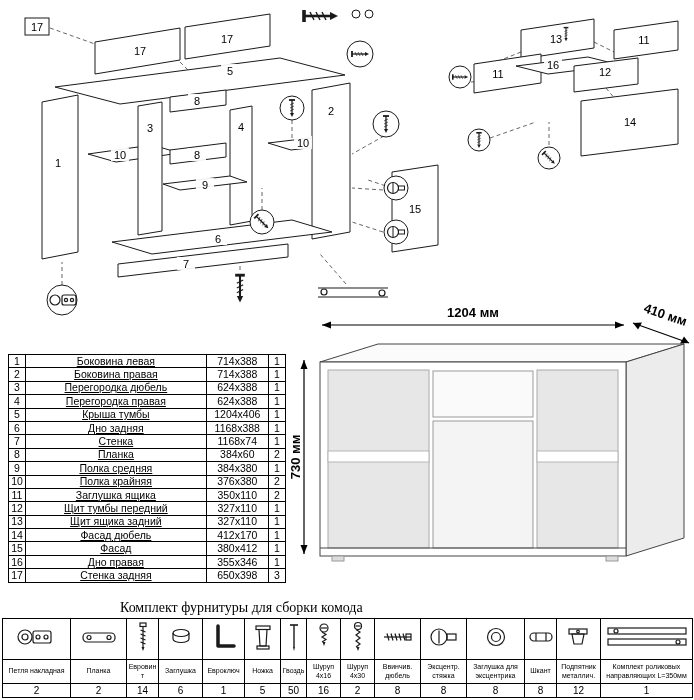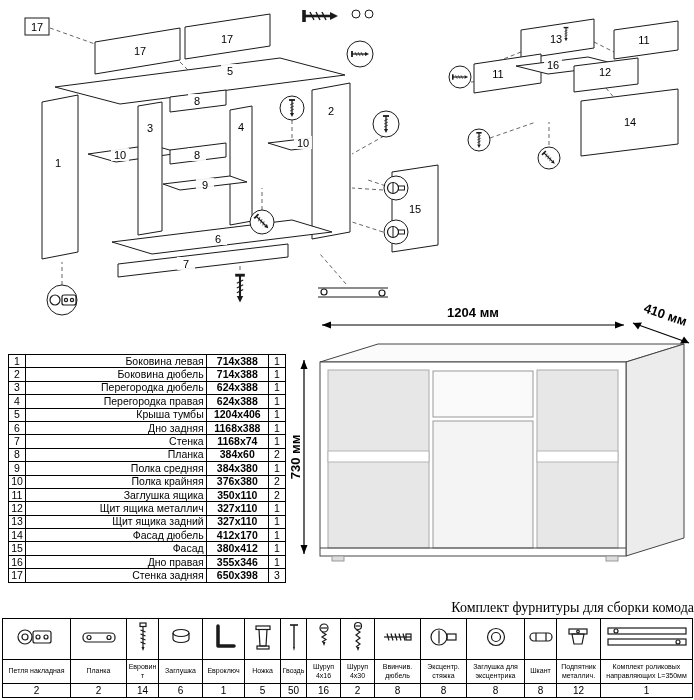"Боковина левая" .parts-table td.pc1 { text-align: right -> center; text-decoration: none -> underline }
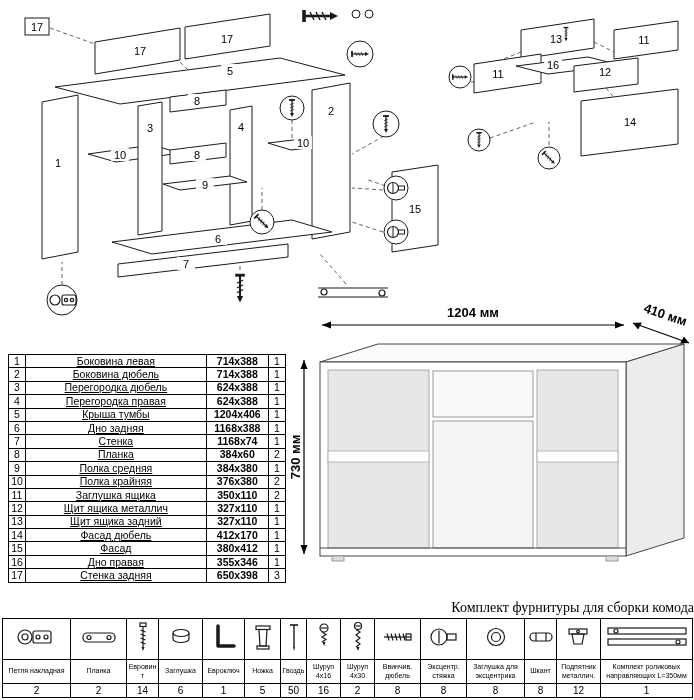"714x388" .parts-table td.pc2 { font-weight: bold -> none }
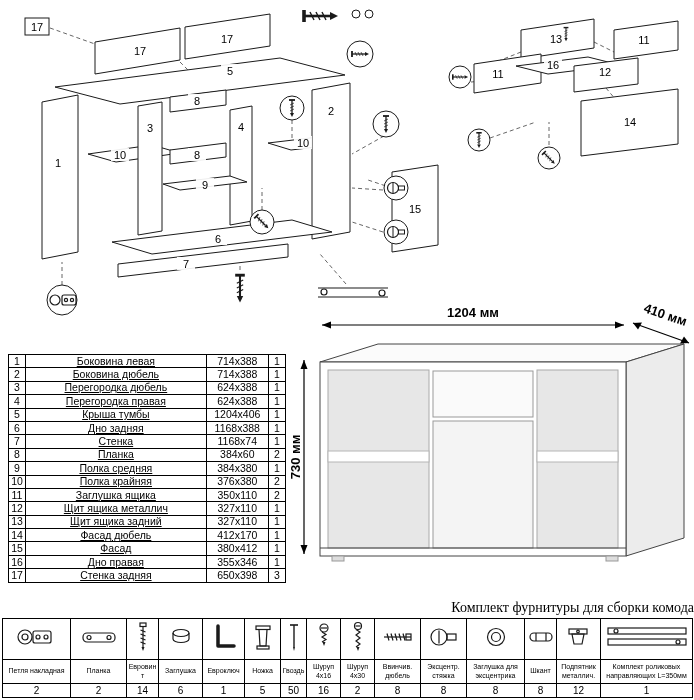"Боковина дюбель" td.pc1 { text: дюбель -> правая }
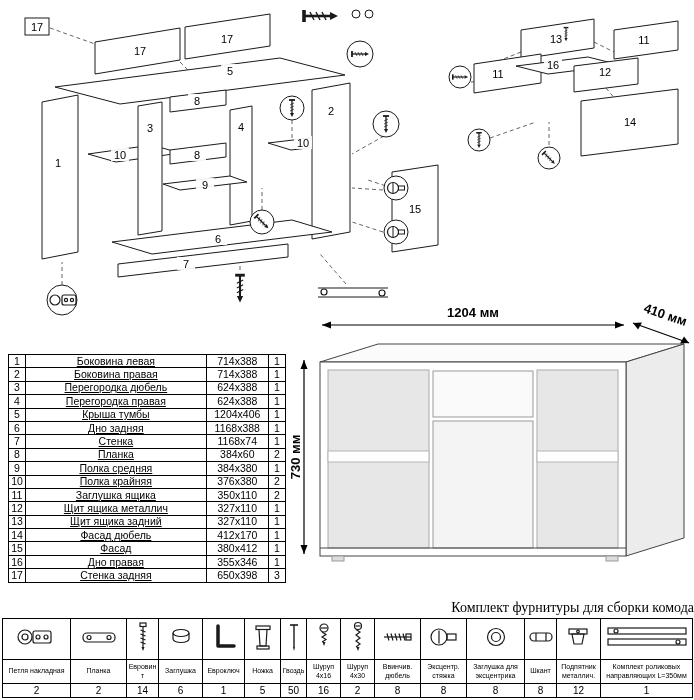"Щит ящика металлич" td.pc1 { text: ящика металлич -> тумбы передний }
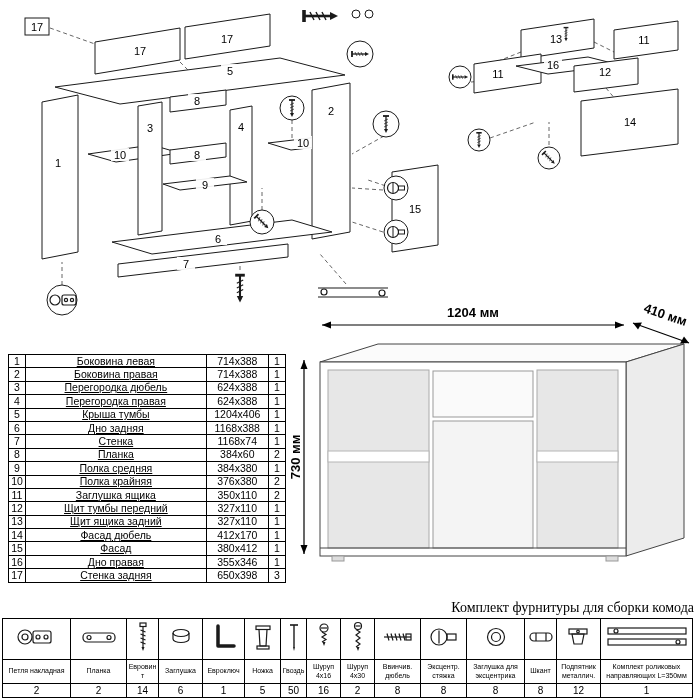"Комплект фурнитуры для сборки комода" .hw-title { text-align: right -> left }
